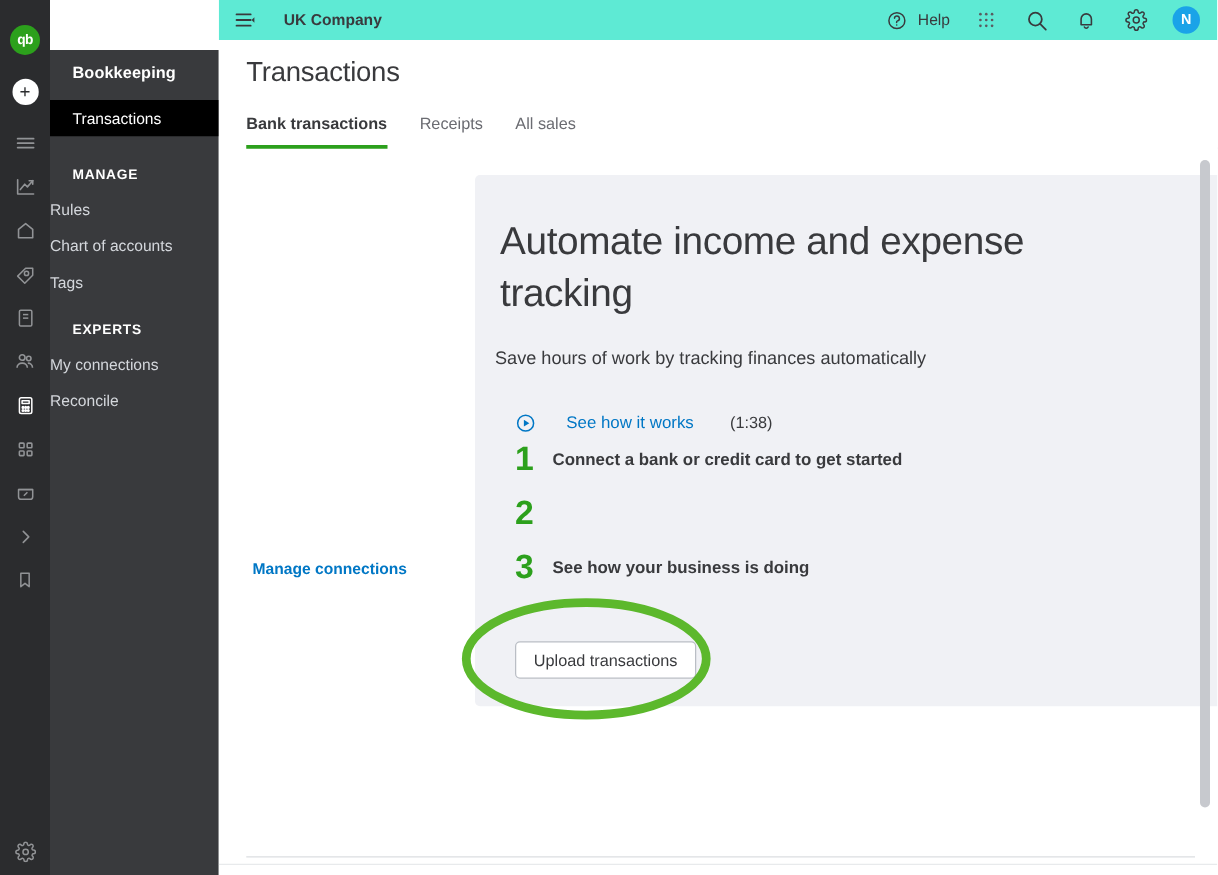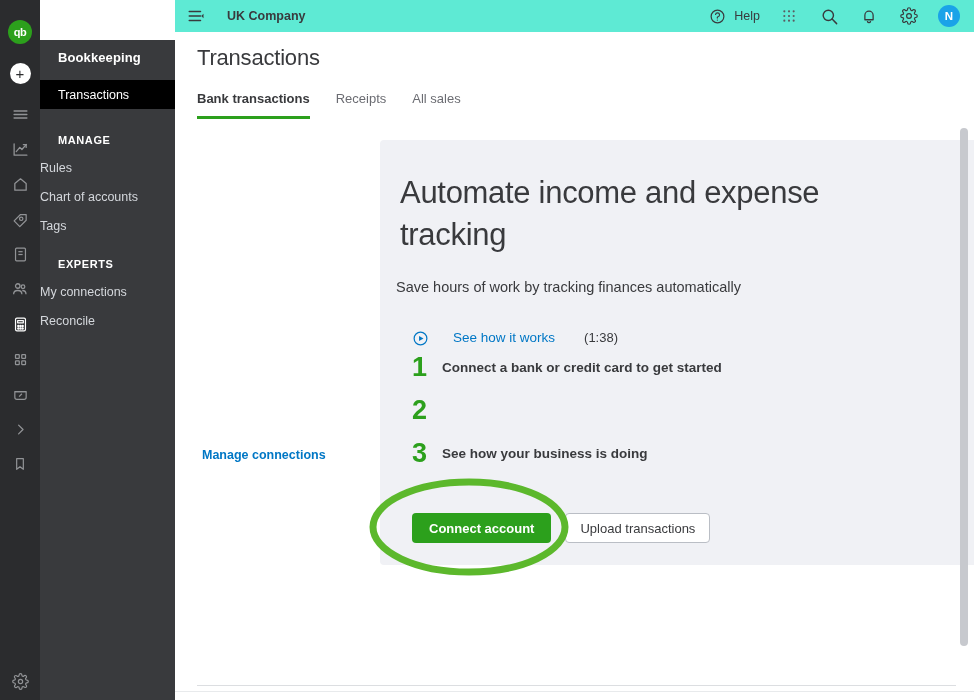"Connect account" button.btn-primary { html: <button>Connect account</button> -> none }
